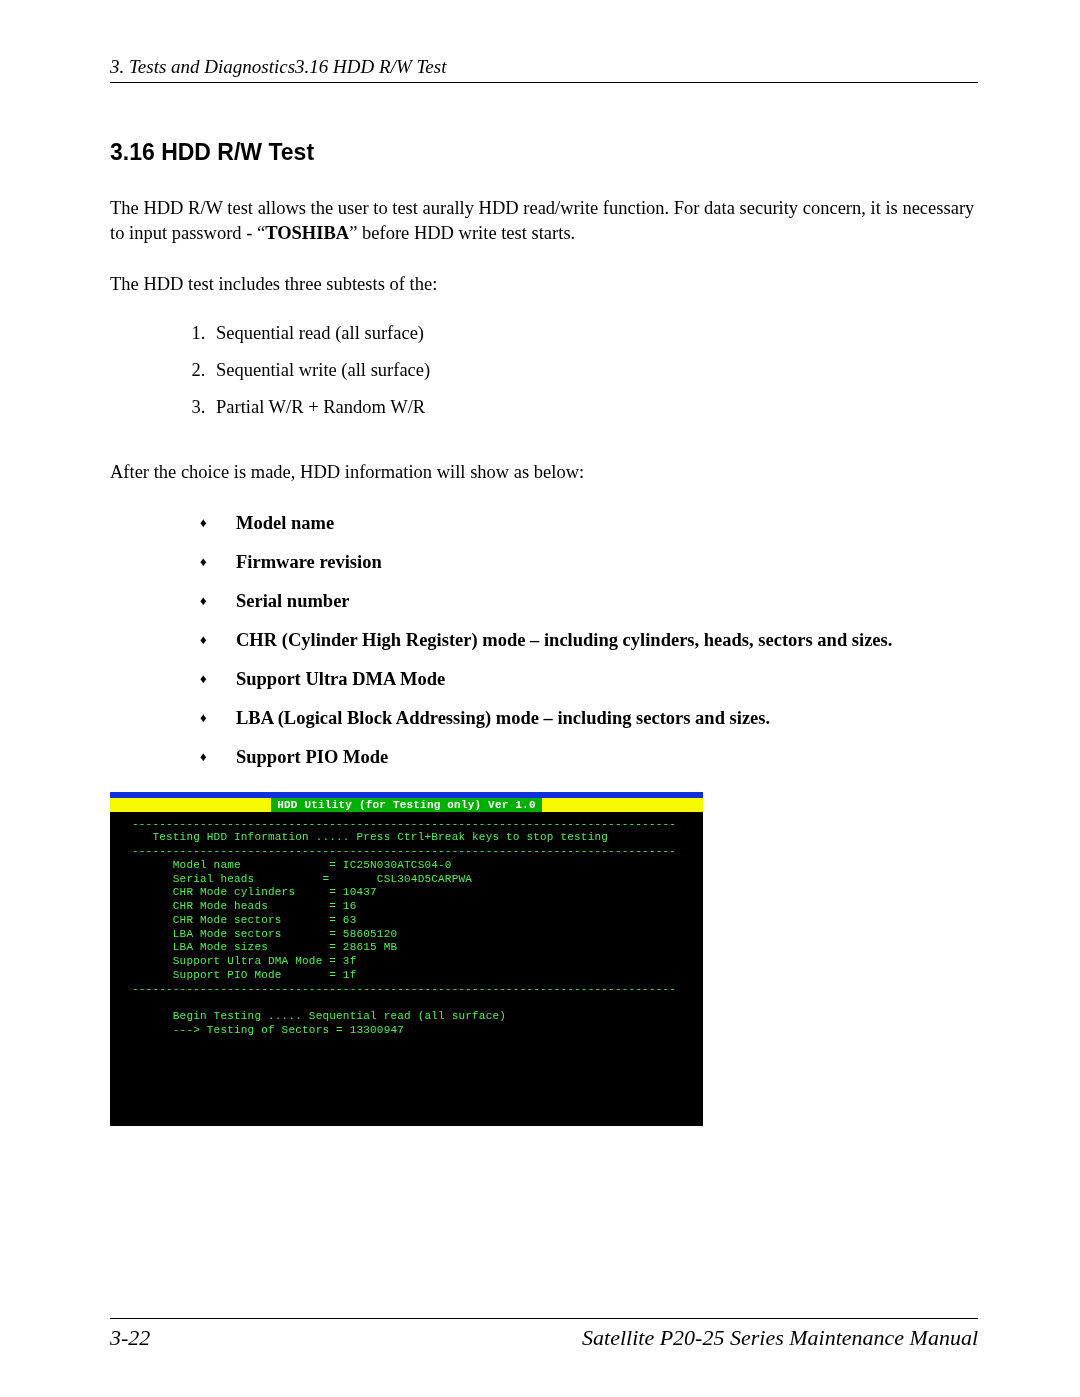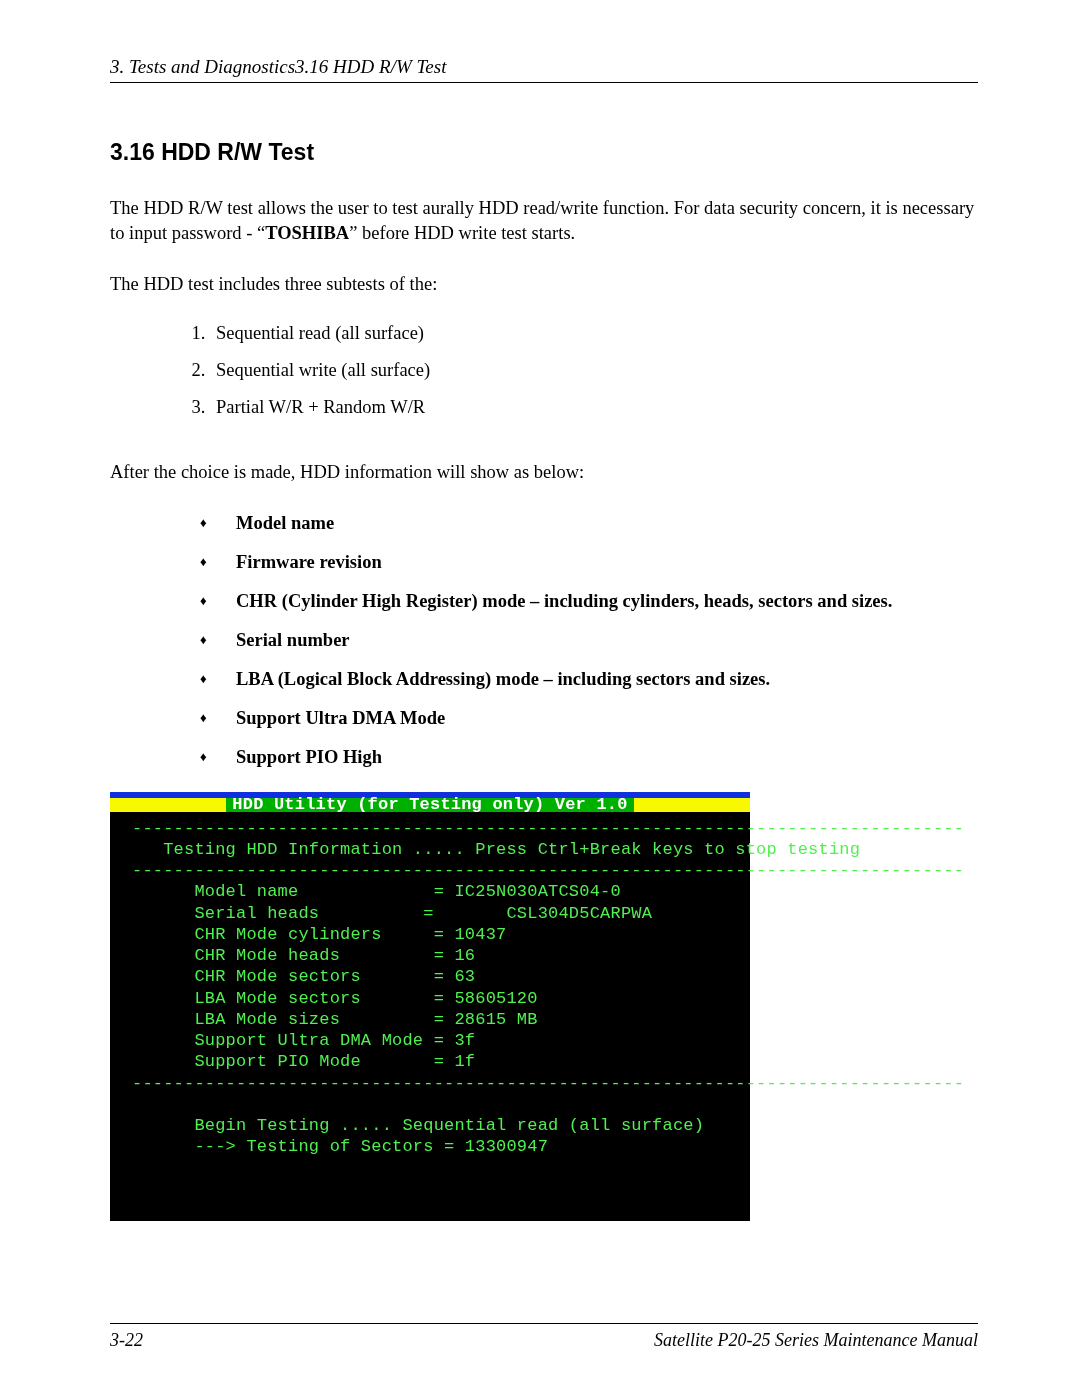"CHR (Cylinder High Register) mode" li { order: before "Serial number" -> after "Serial number" }
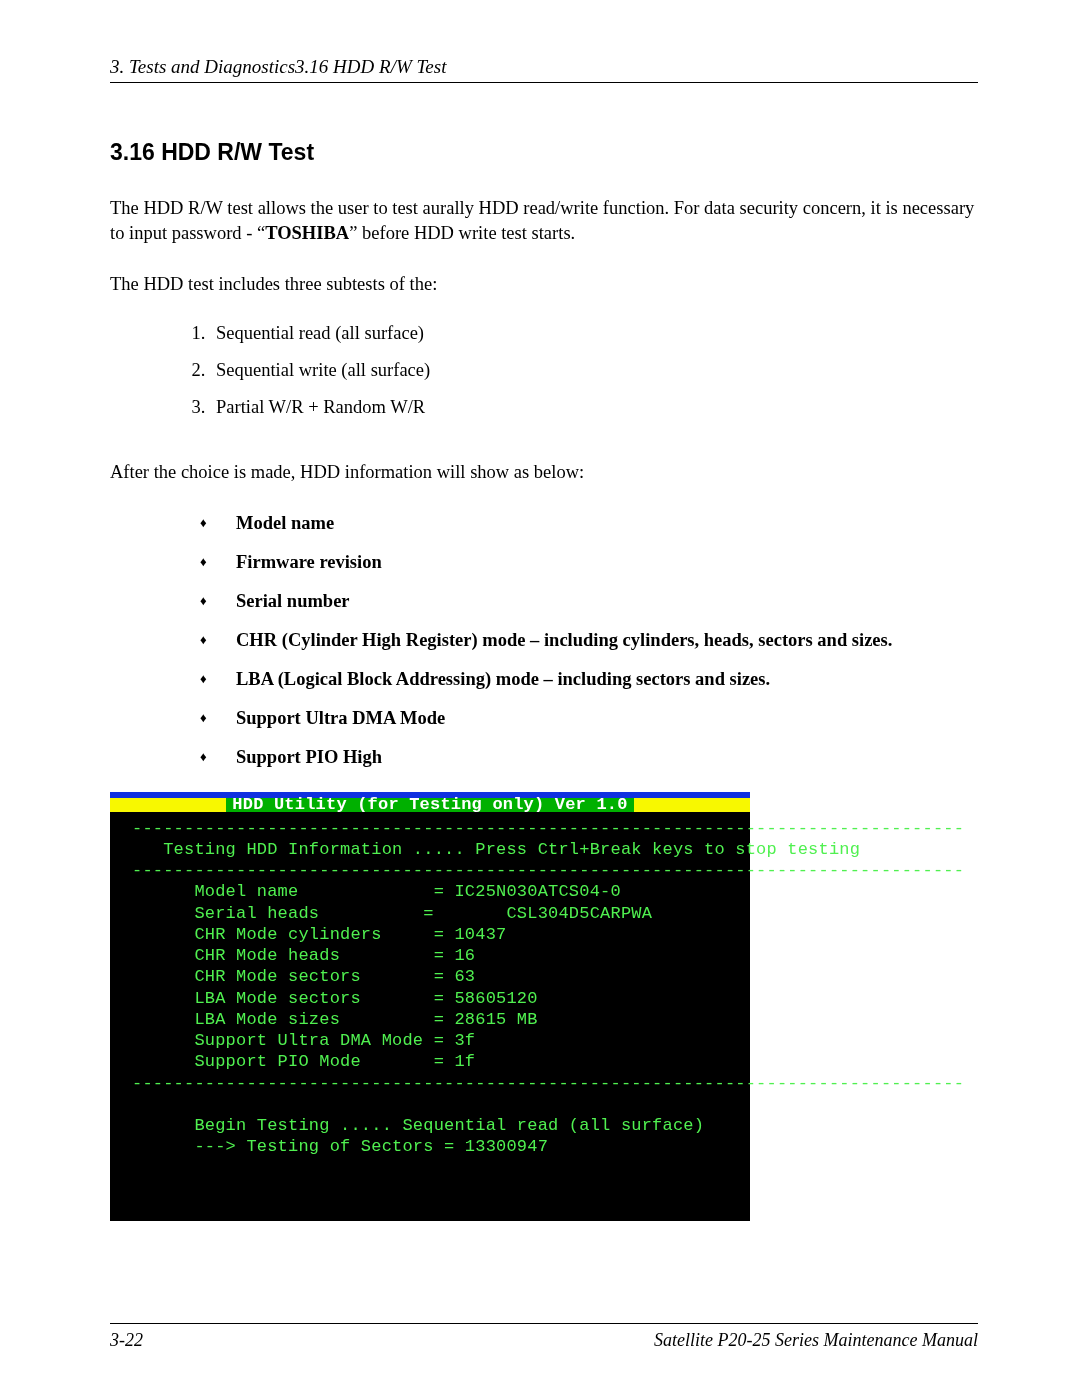"LBA (Logical Block Addressing) mode" li { order: before "Support Ultra DMA Mode" -> after "Support Ultra DMA Mode" }
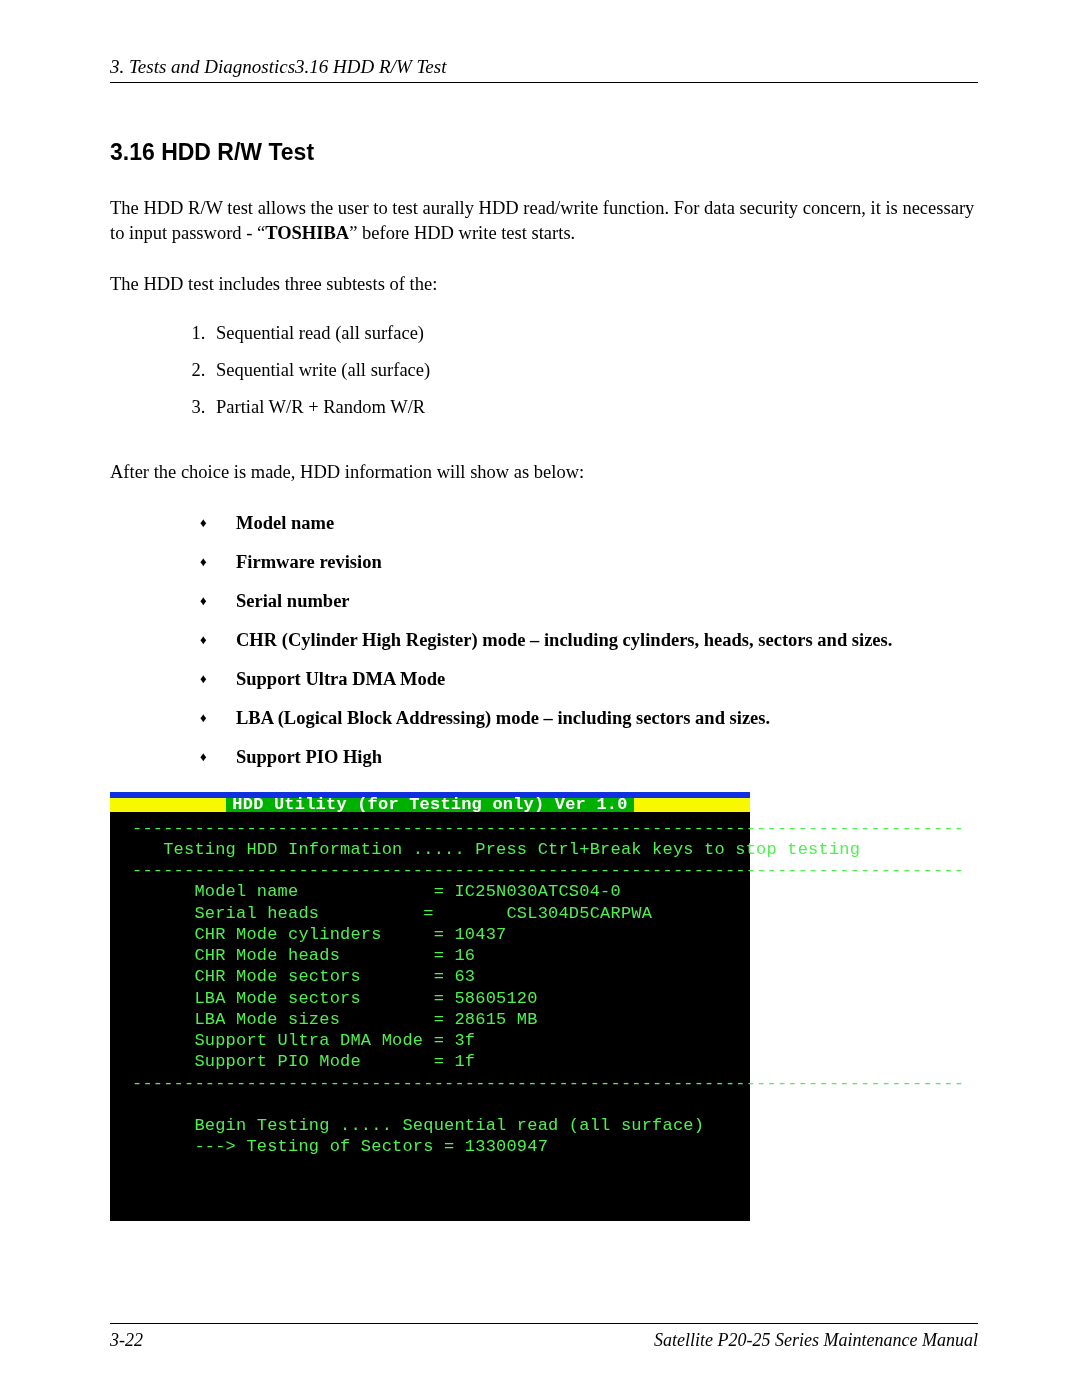"Support PIO High" li { text: High -> Mode }
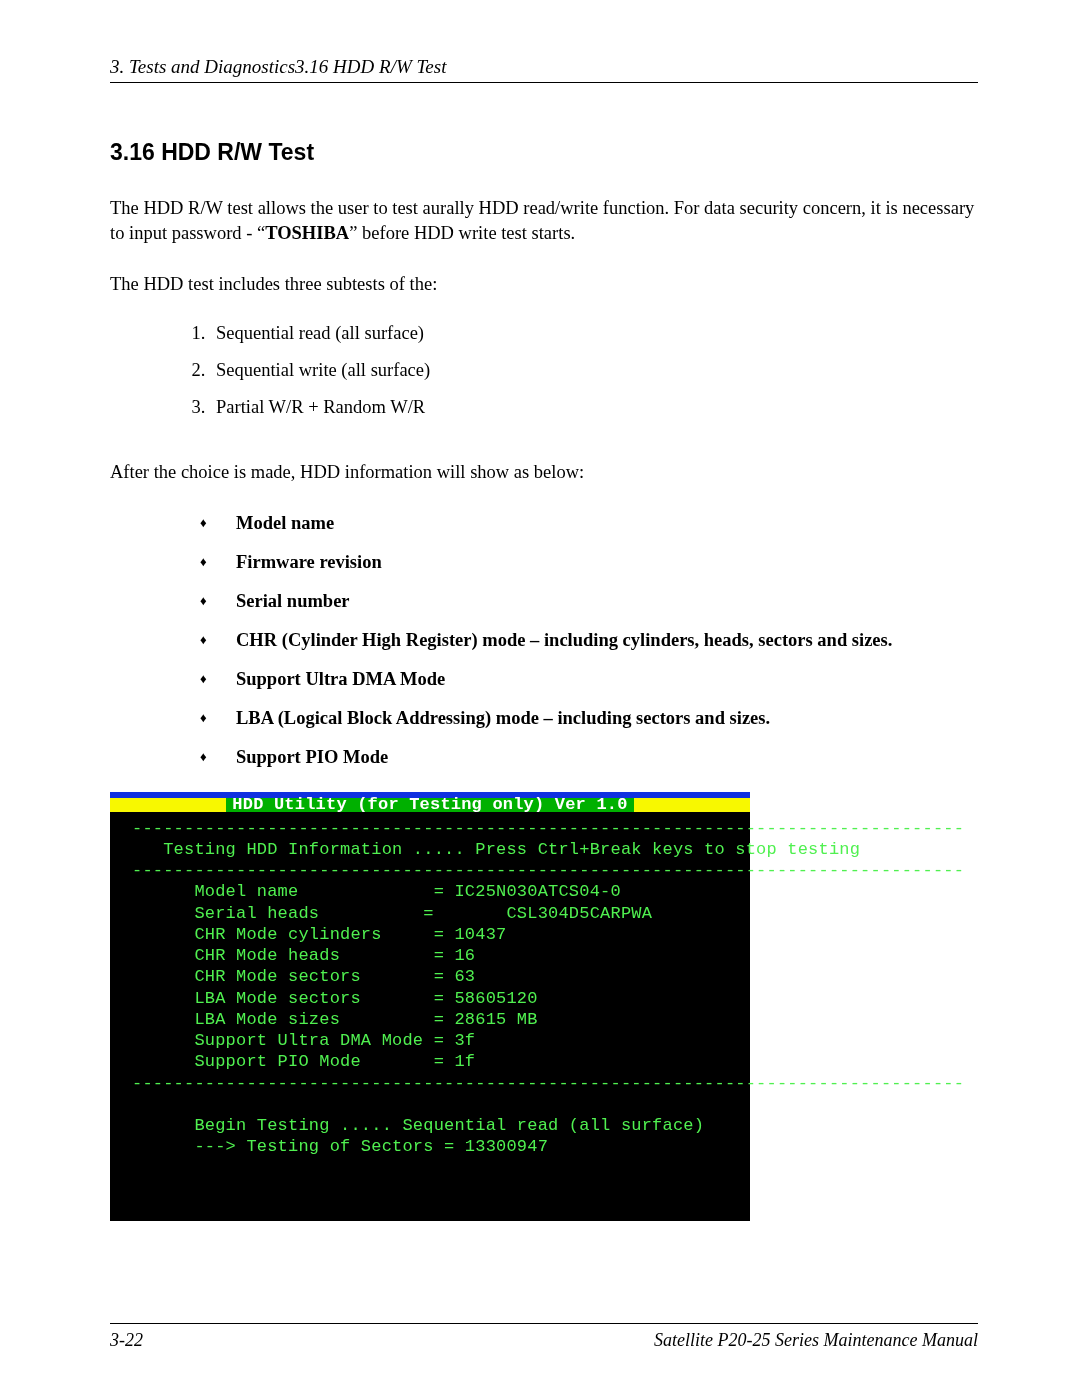"HDD Utility (for Testing only)" .terminal { font-size: 17px -> 11px; padding-bottom: 63px -> 88px; width: 640px -> 593px }
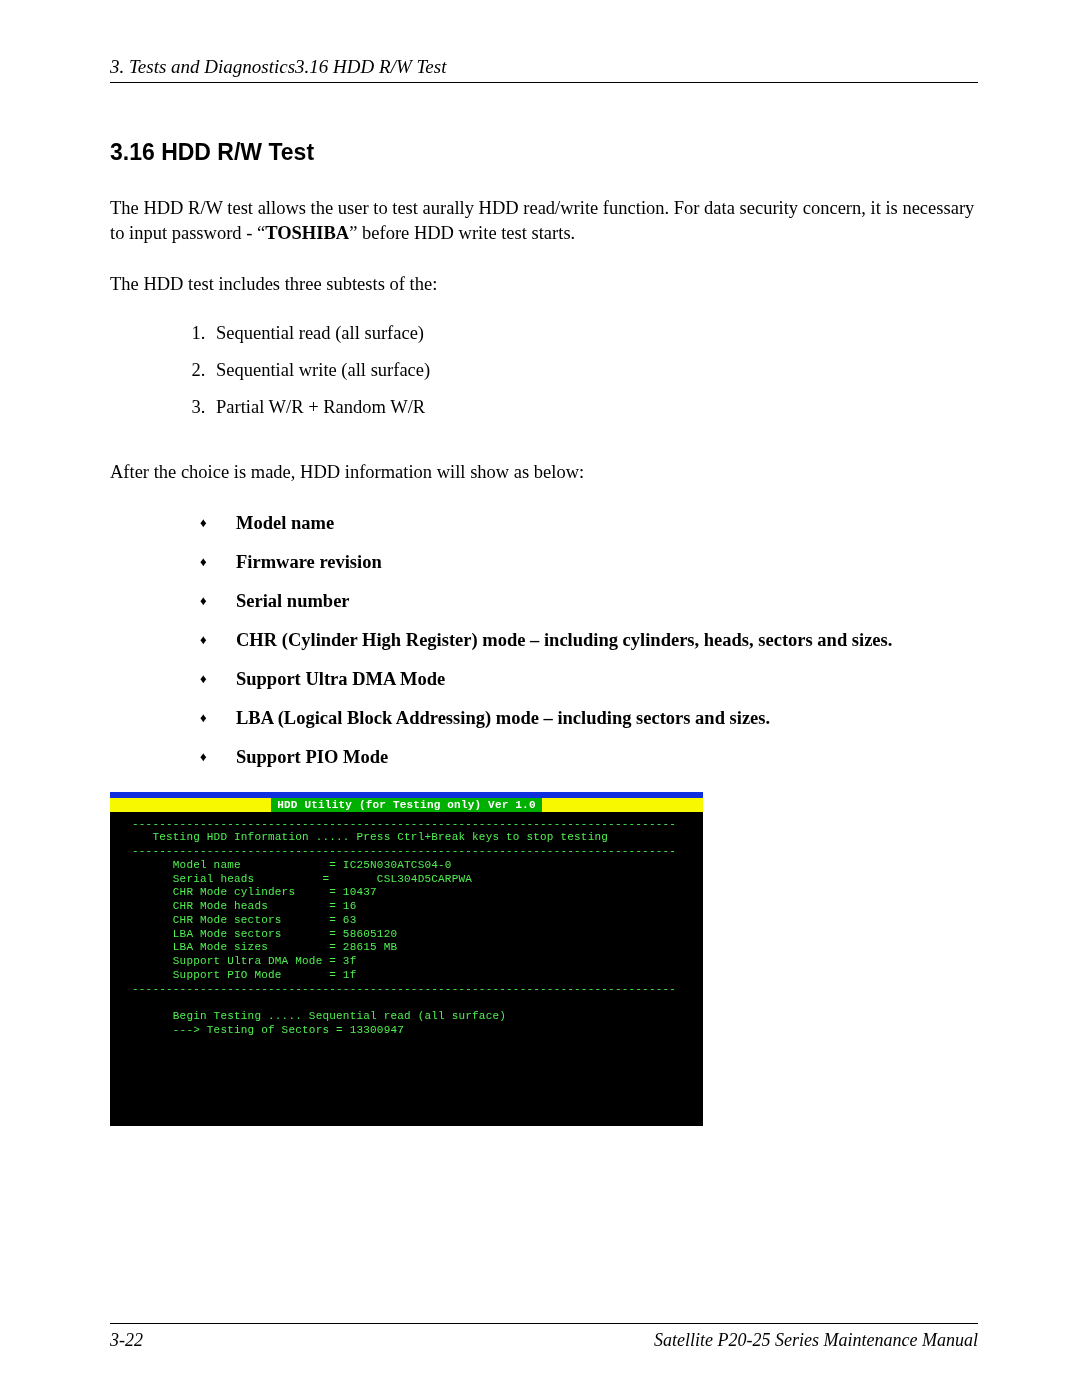"3-22" .footer-row { font-size: 18px -> 22px }
